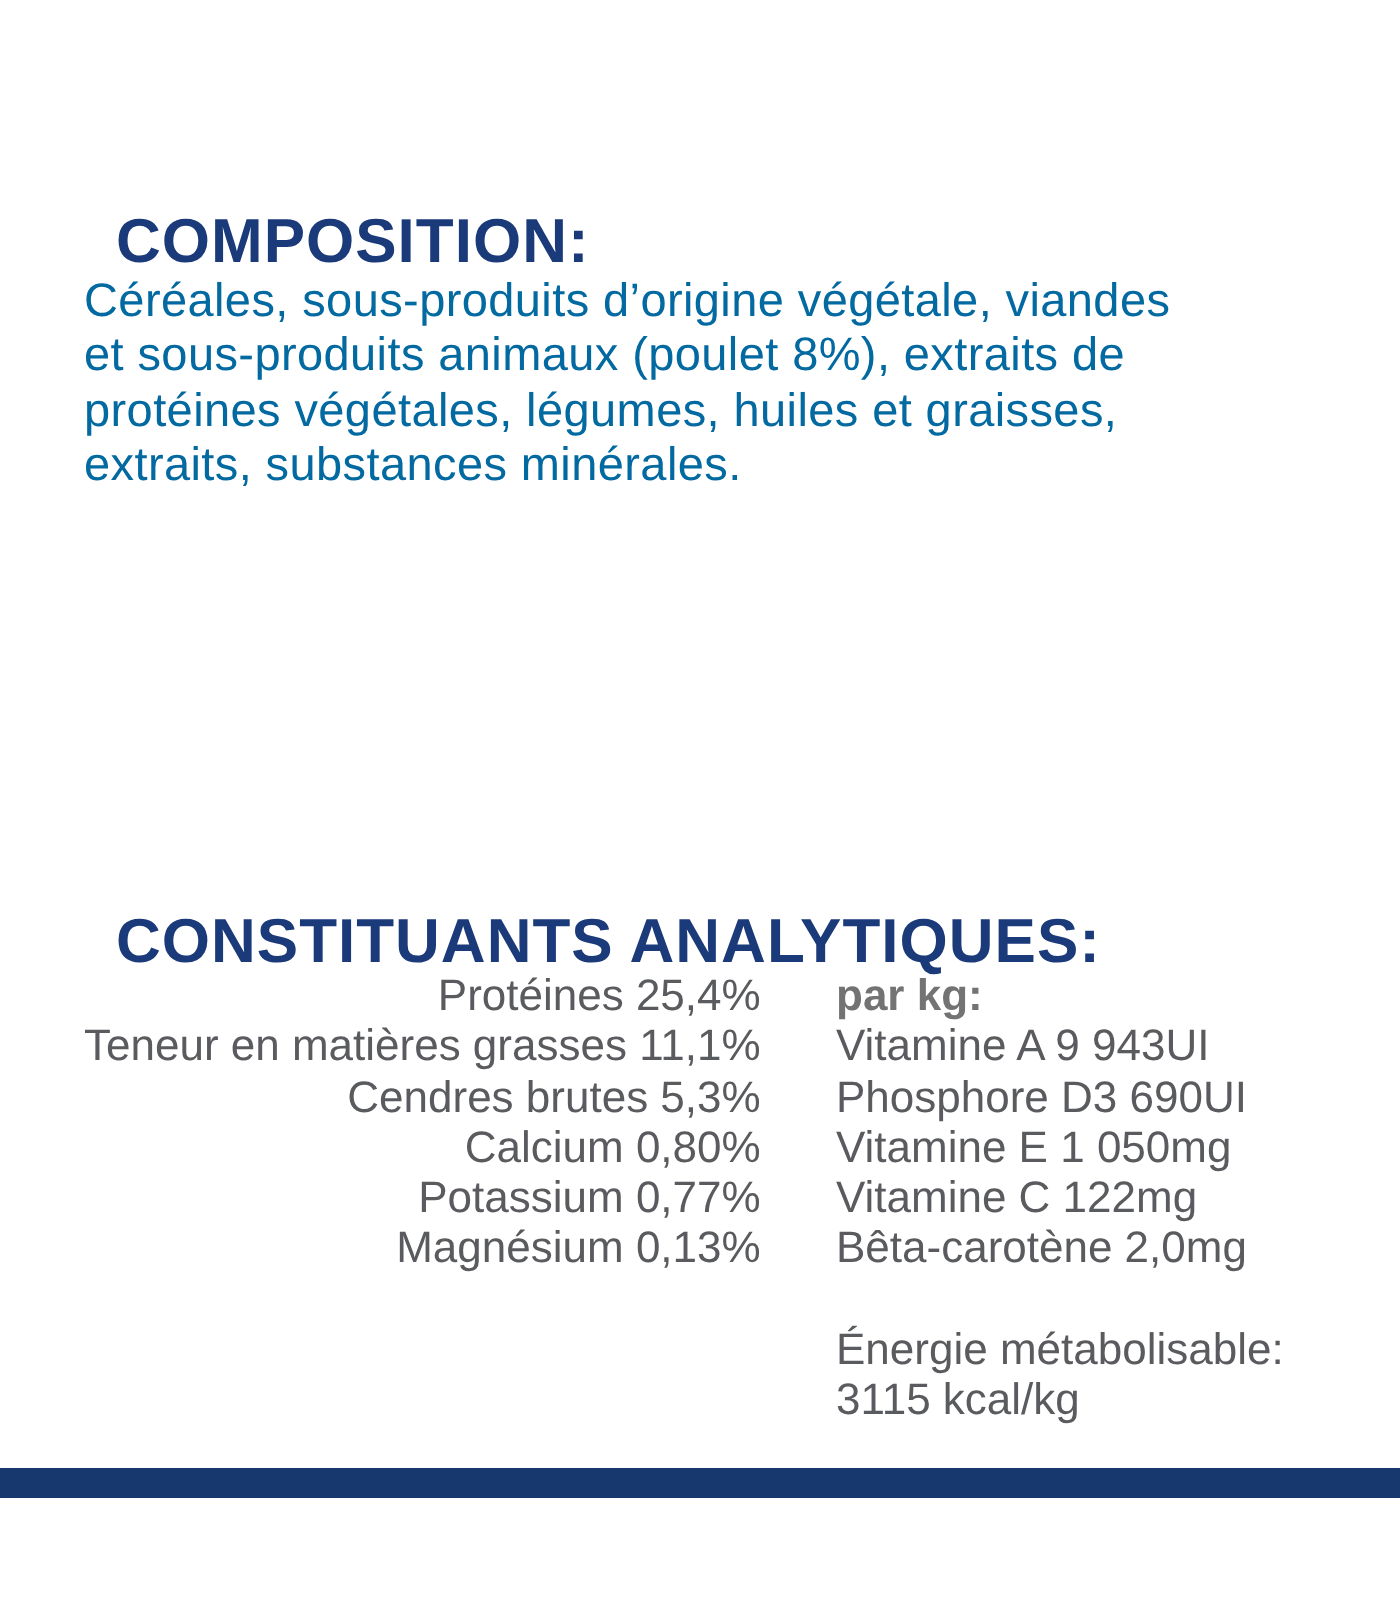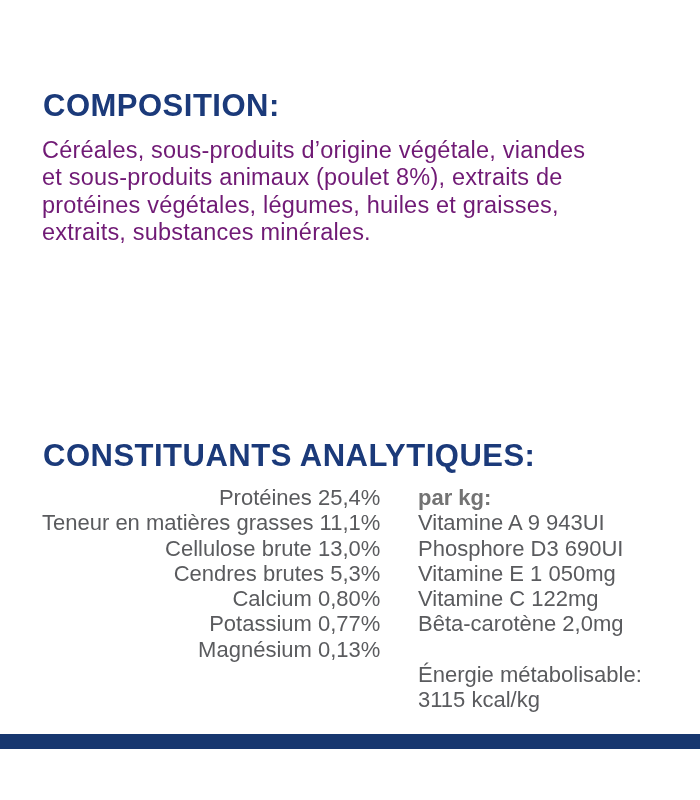"COMPOSITION:" .heading { margin: 1px -> 16px }
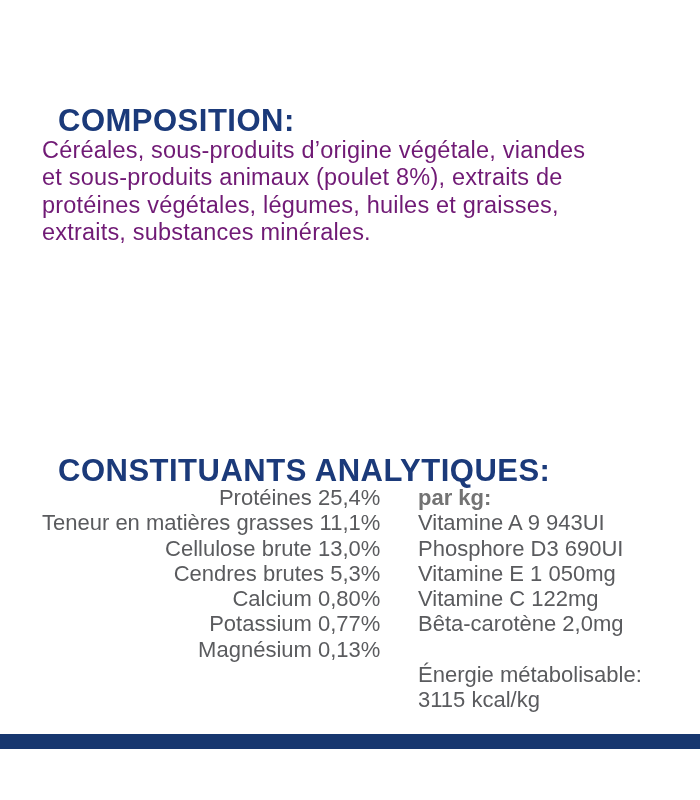"Céréales, sous-produits d’origine" .para { color: #701a75 -> #0369a1 }
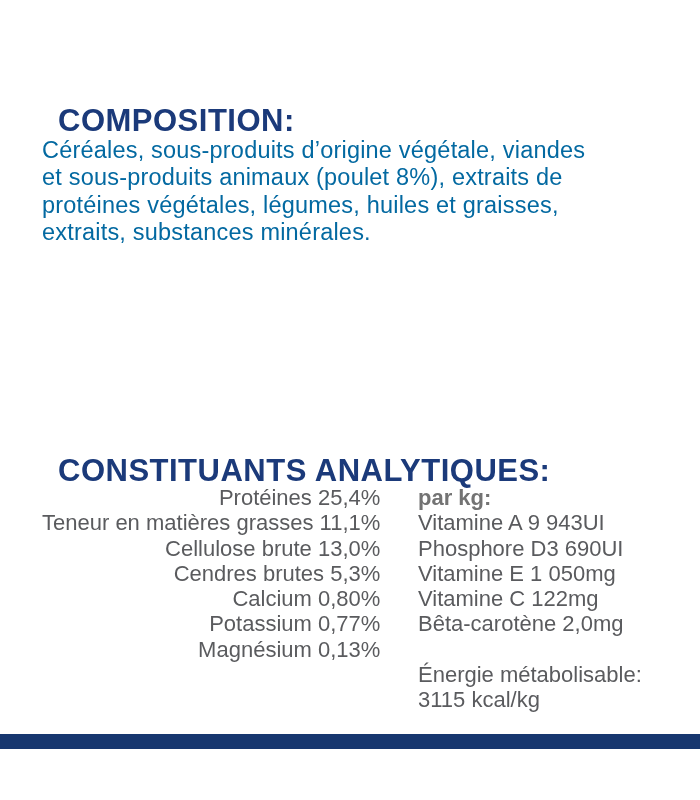"Cellulose brute 13,0%" div.row { html: <div>Cellulose brute 13,0%</div> -> none }
